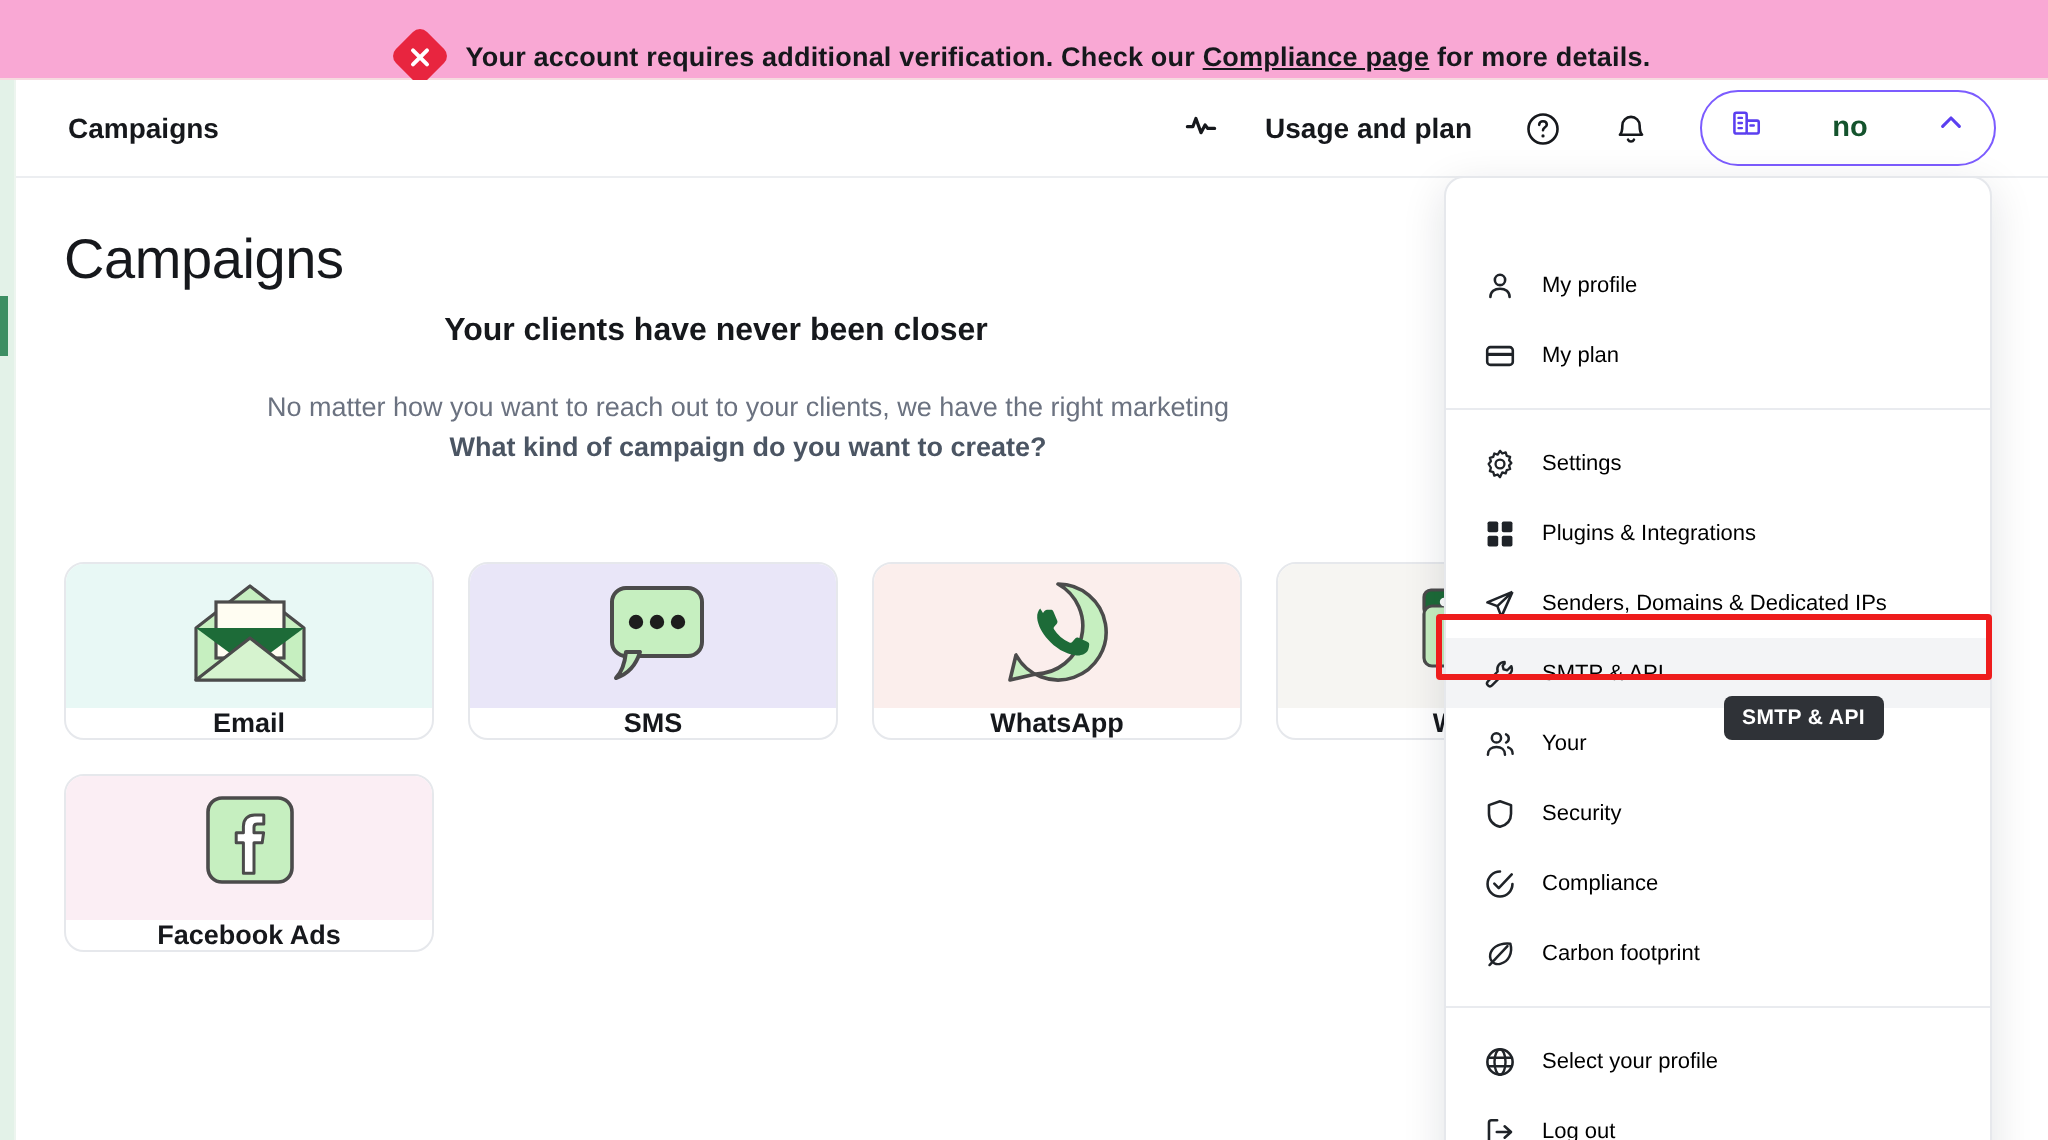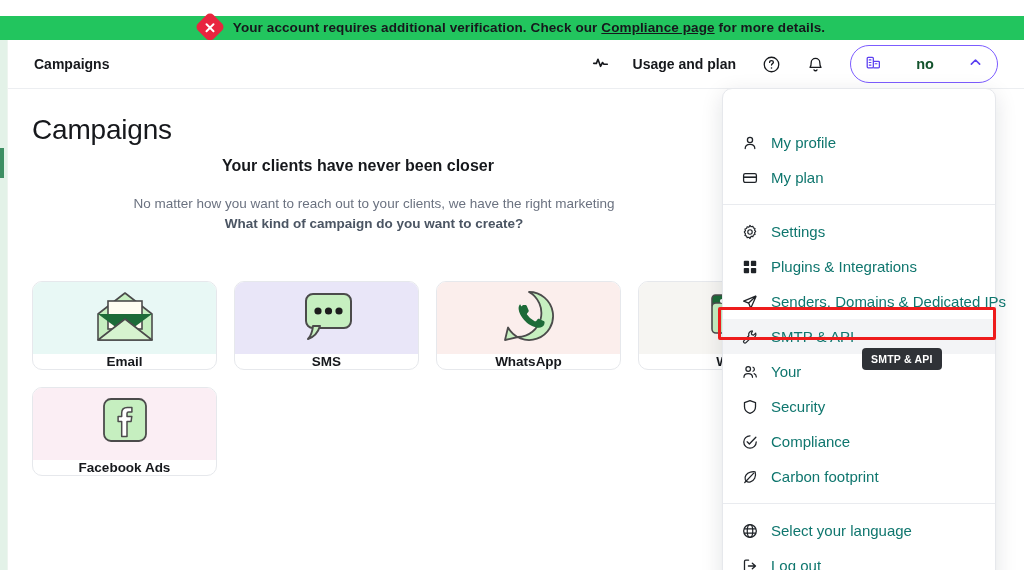"Your account requires additional" .banner { align-items: flex-start -> flex-end; background: #22c55e -> #f9a8d4; top: 16px -> 0 }
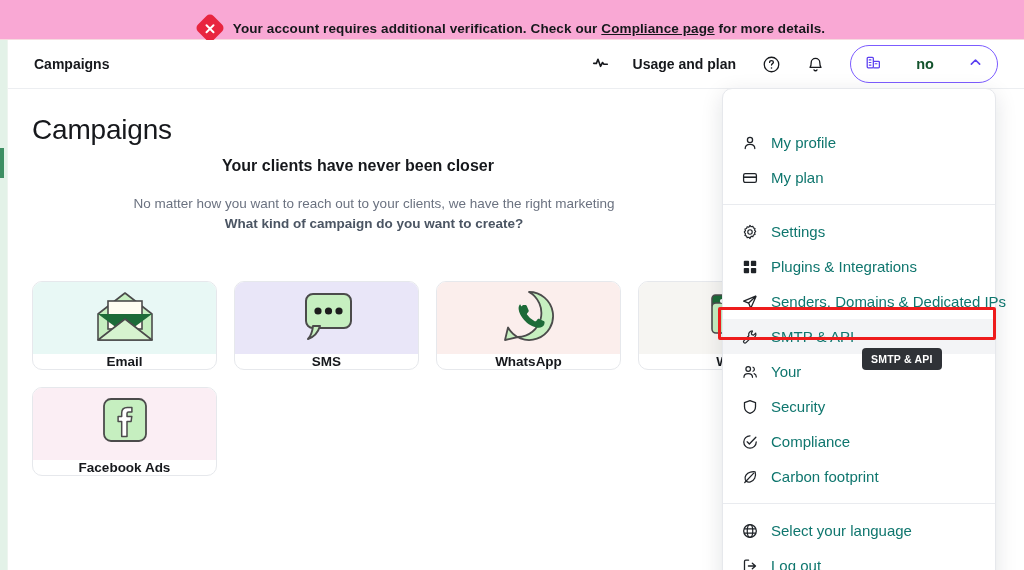"My profile" .menu-item { color: #0f766e -> #000000; font-size: 15px -> 11px }
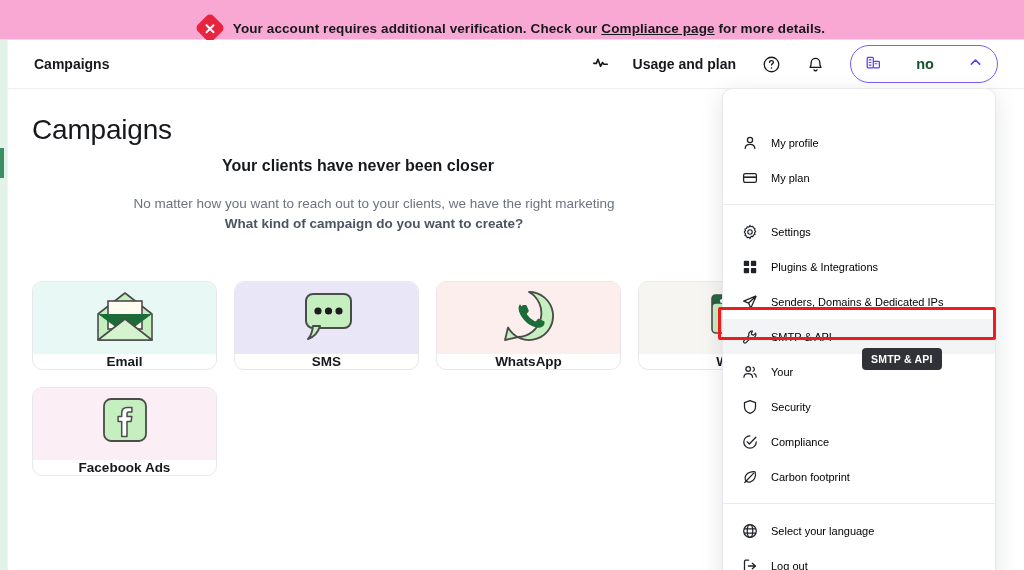"Select your language" span { text: language -> profile }
